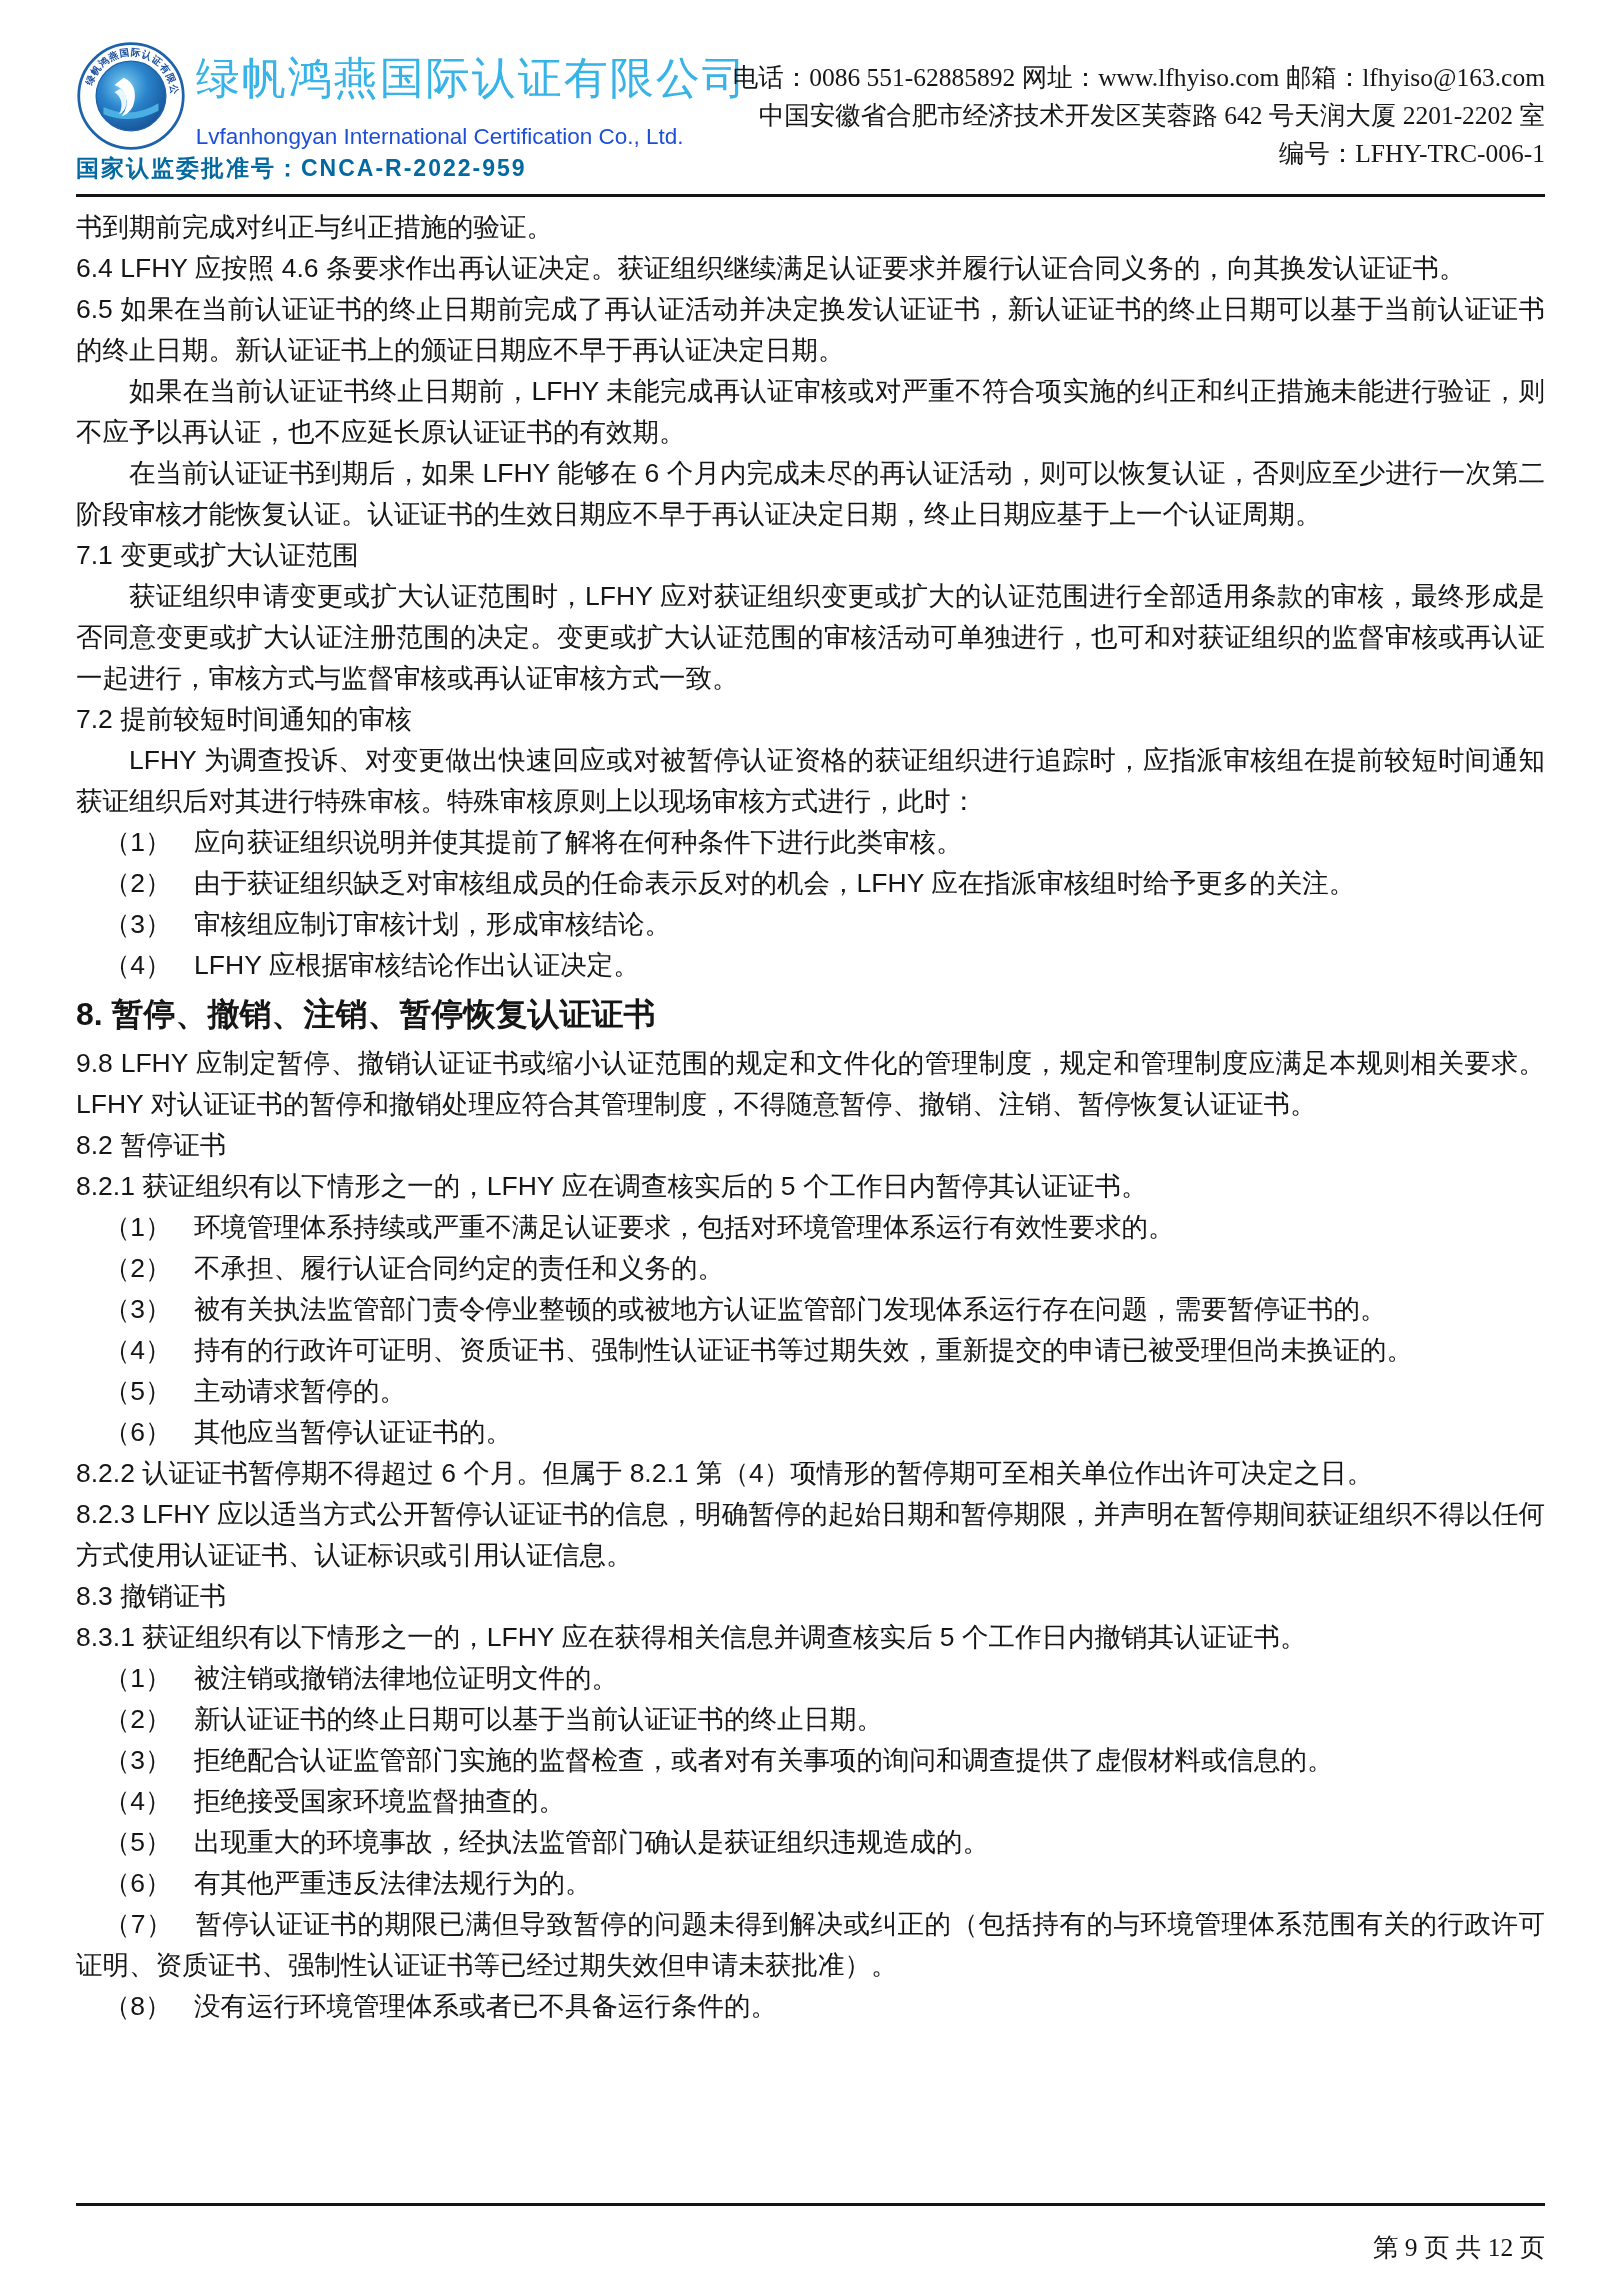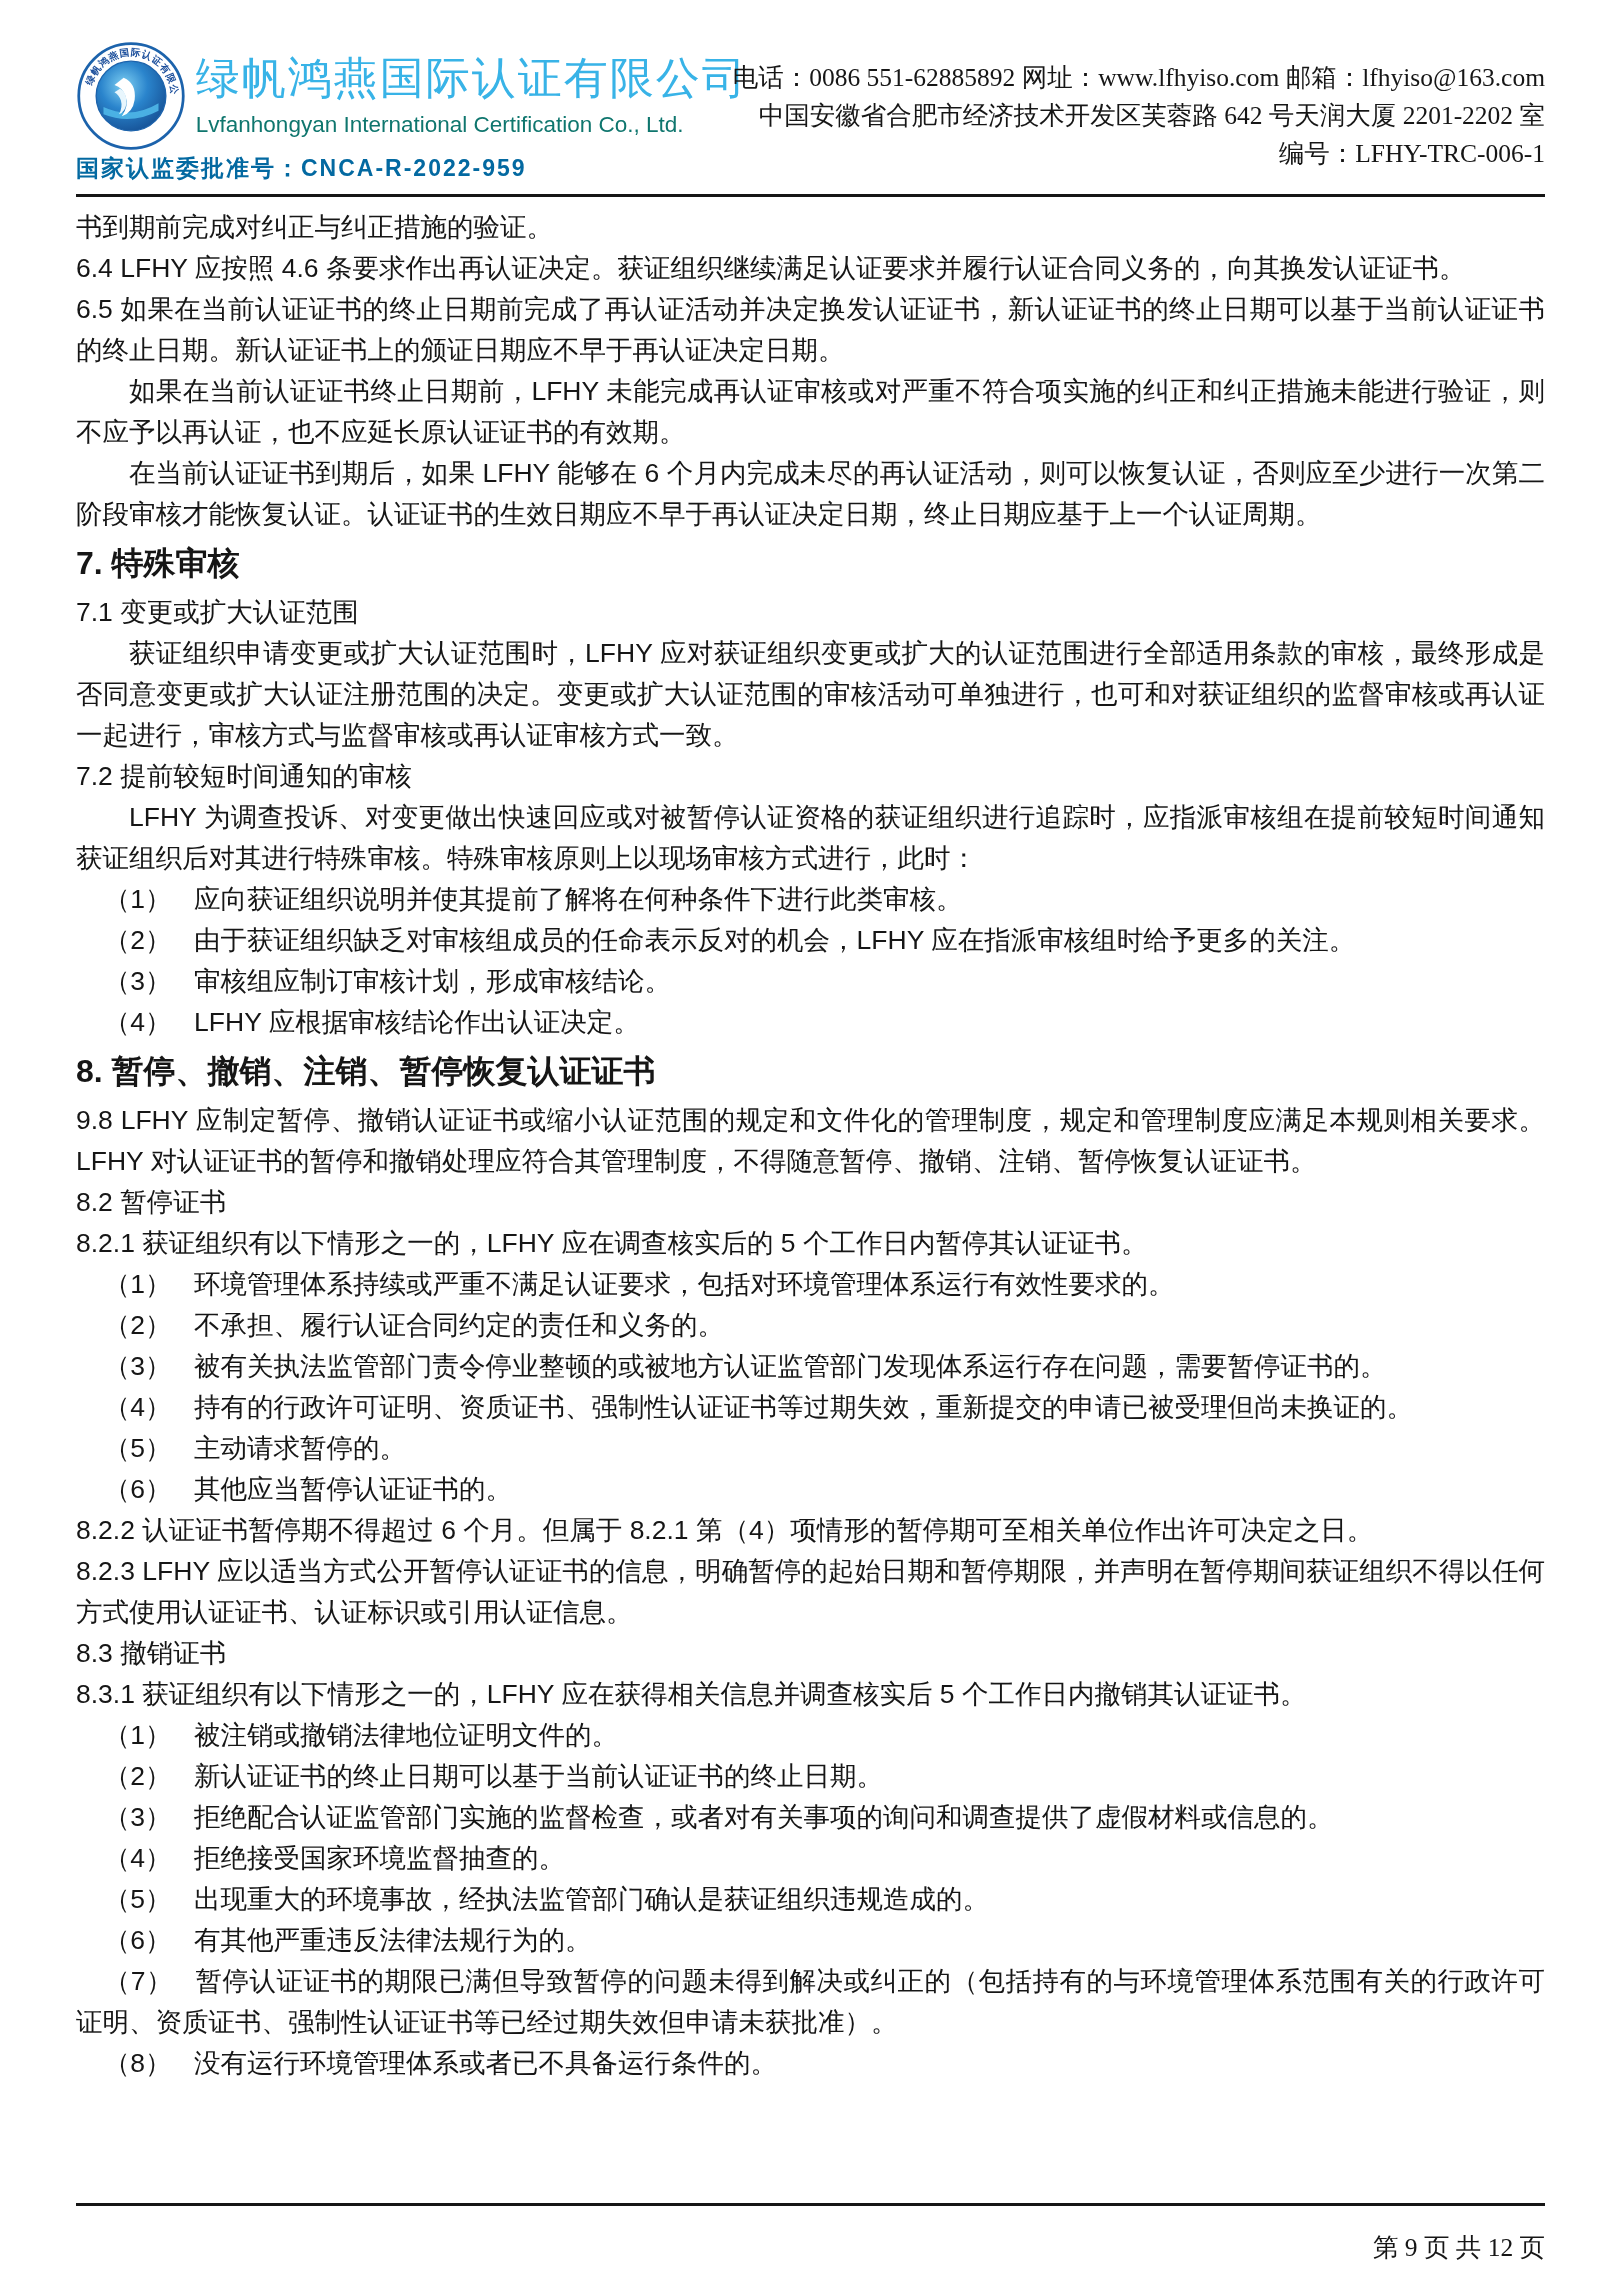"Lvfanhongyan International Certification" .company-en { color: #0f766e -> #1d4ed8; margin-top: 4px -> 16px }
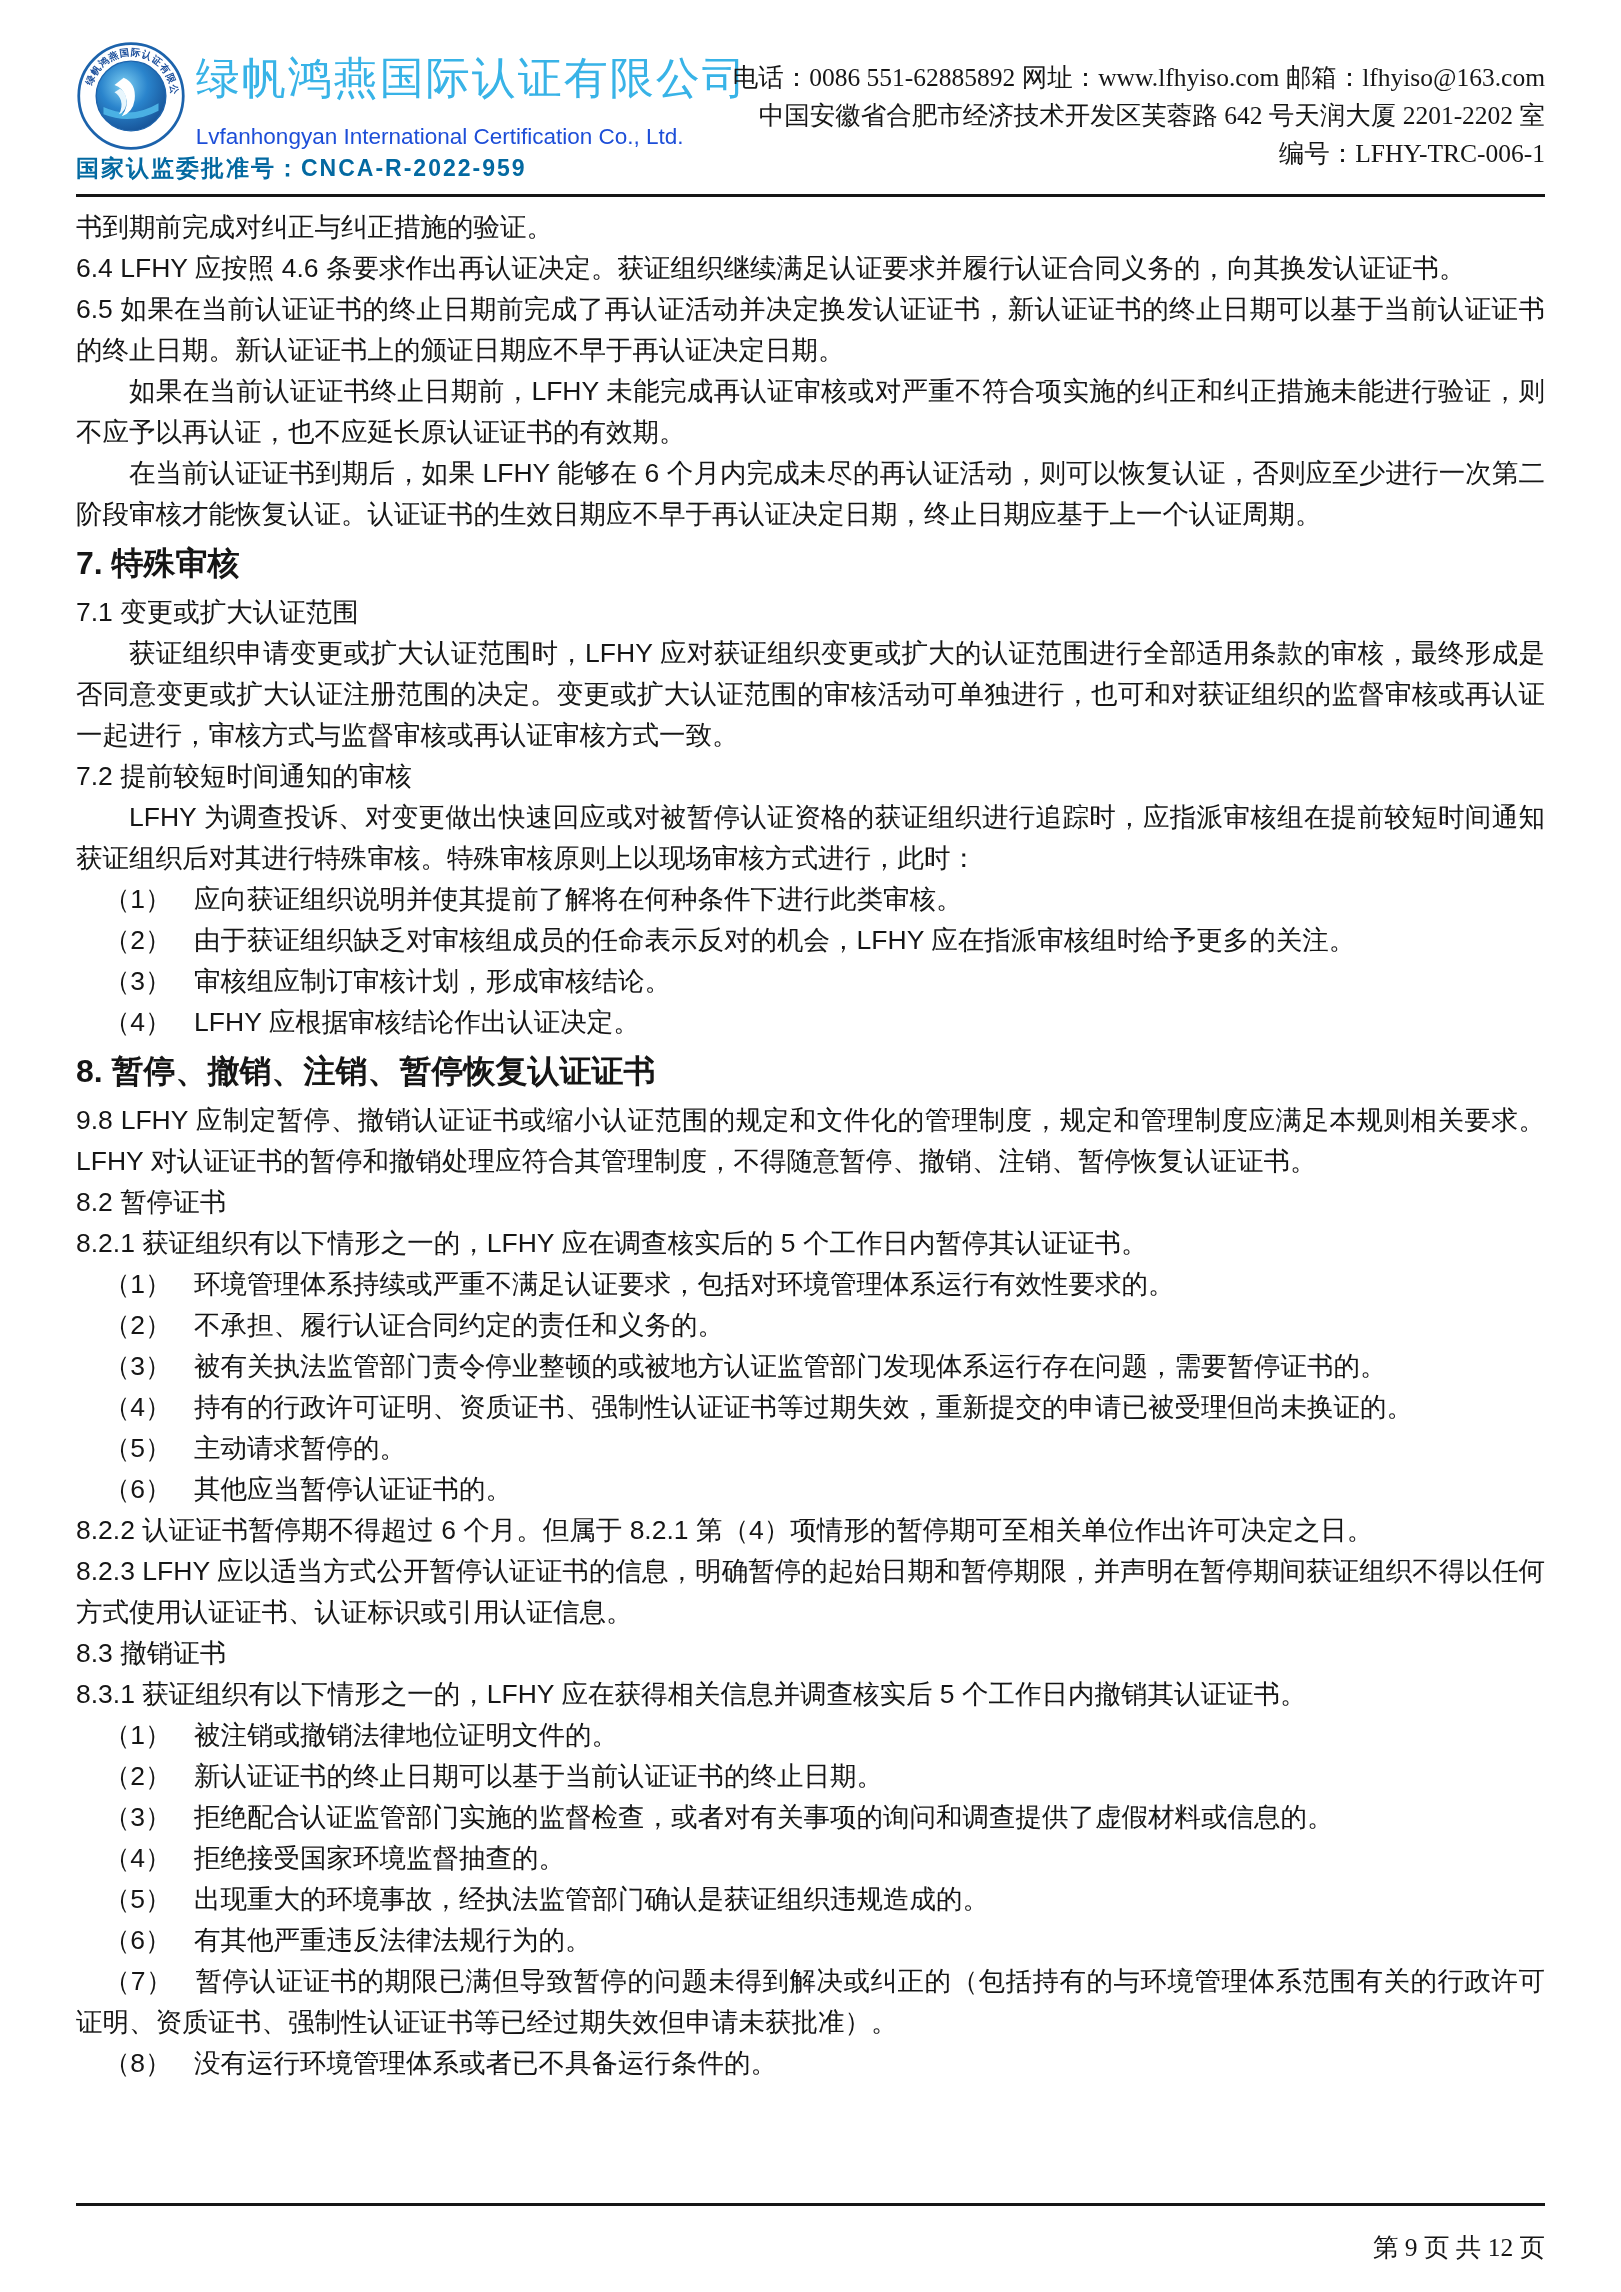"7. 特殊审核" p.heading { html: <p>7. 特殊审核</p> -> none }
